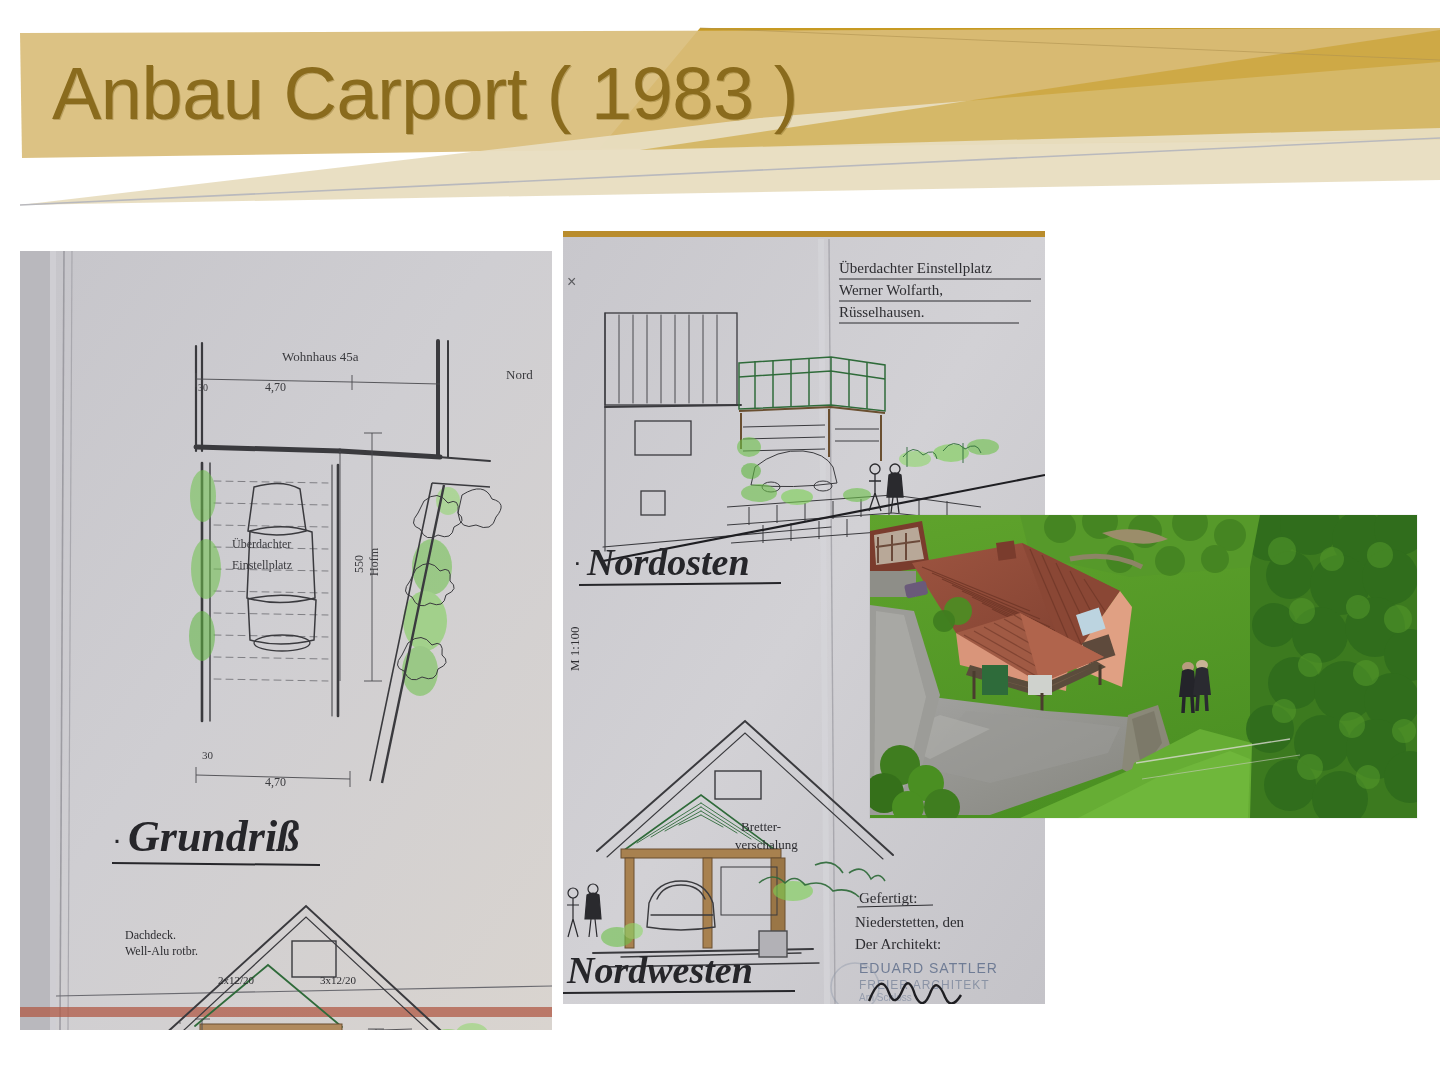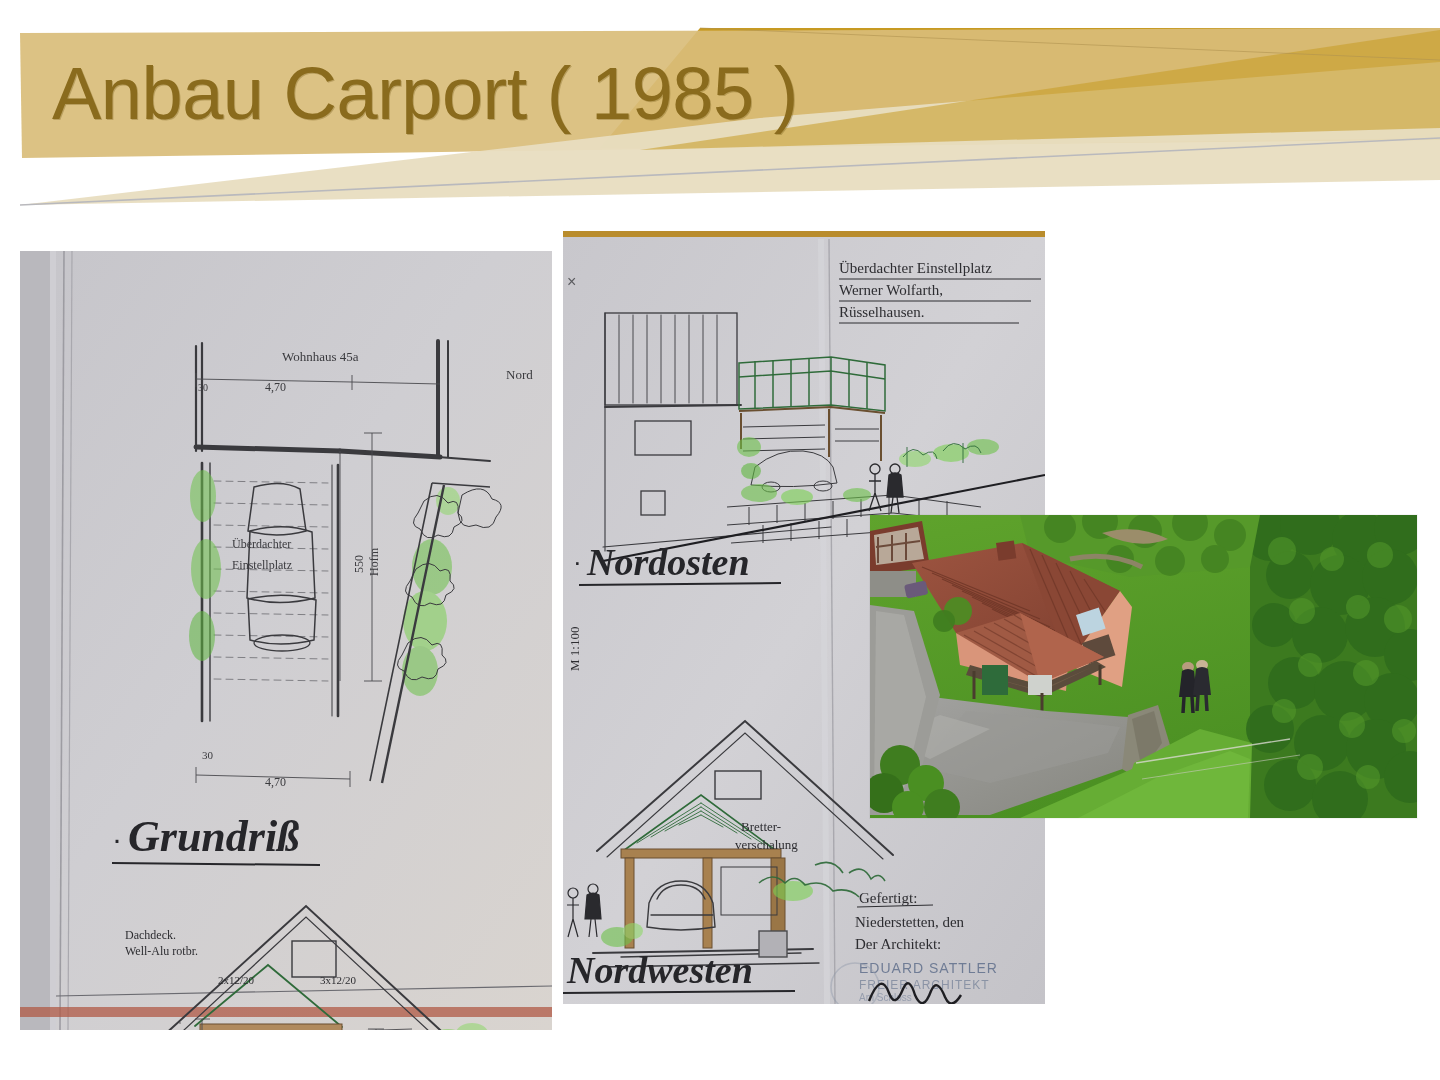"Anbau Carport ( 1985 )" div.title { text: 1985 -> 1983 }
